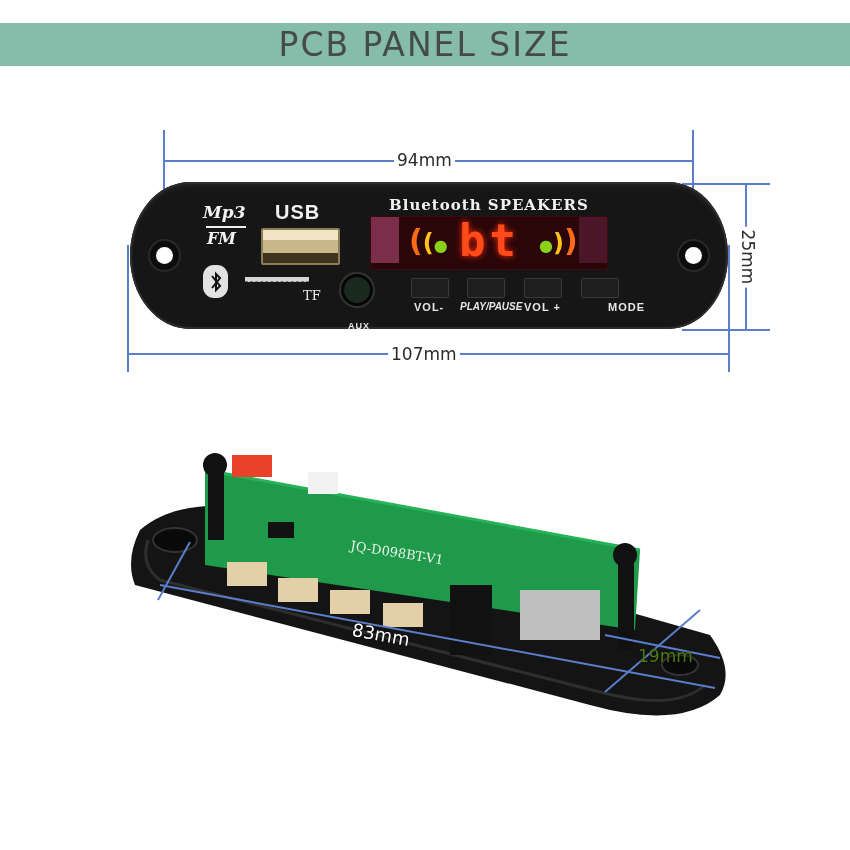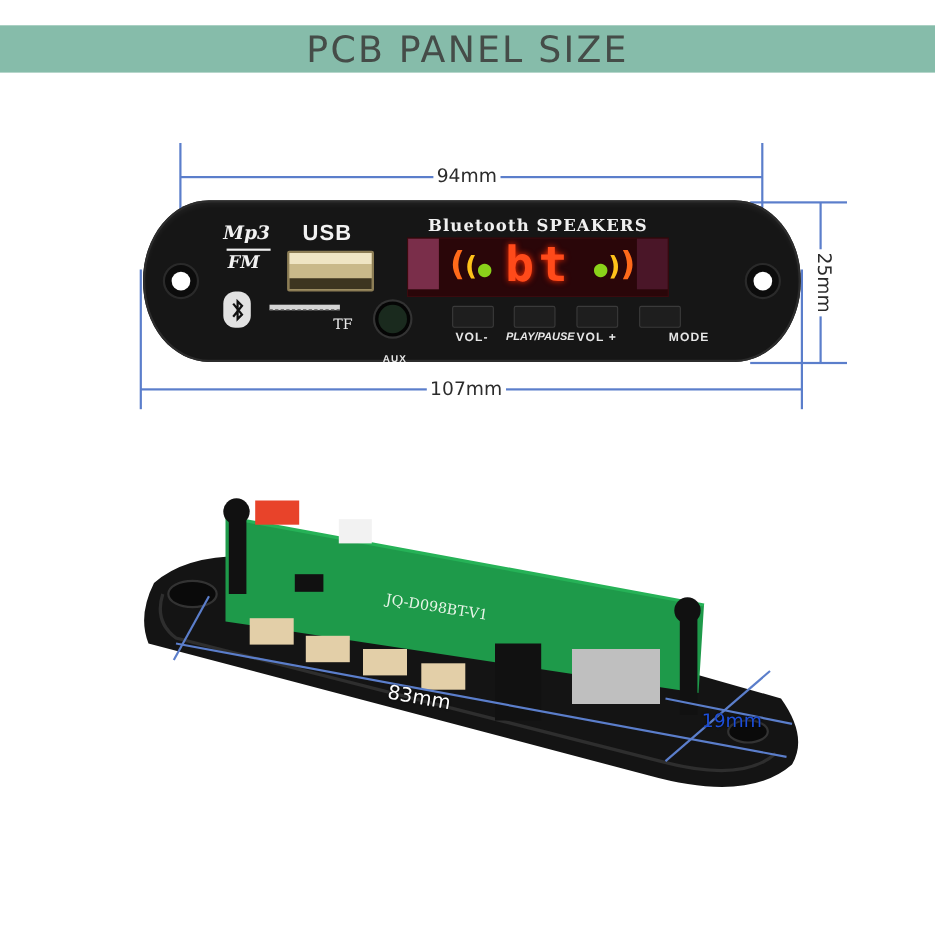"19mm" .tag-19 { color: #1d4ed8 -> #4d7c0f }
